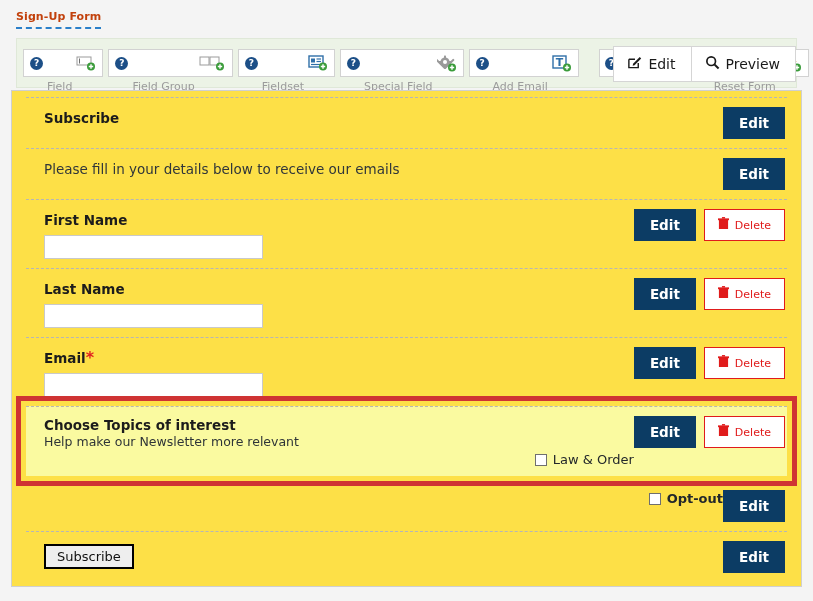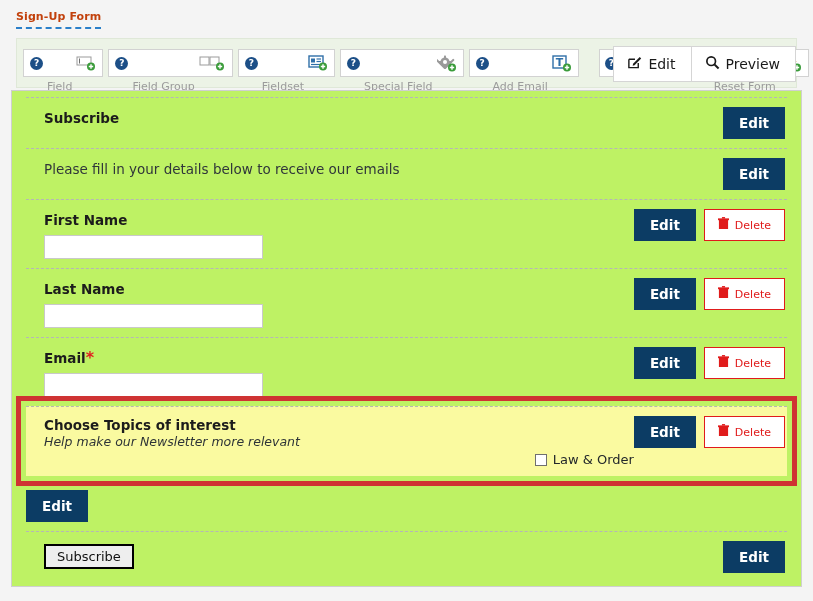"Subscribe" .panel { background: #bef264 -> #fde047 }
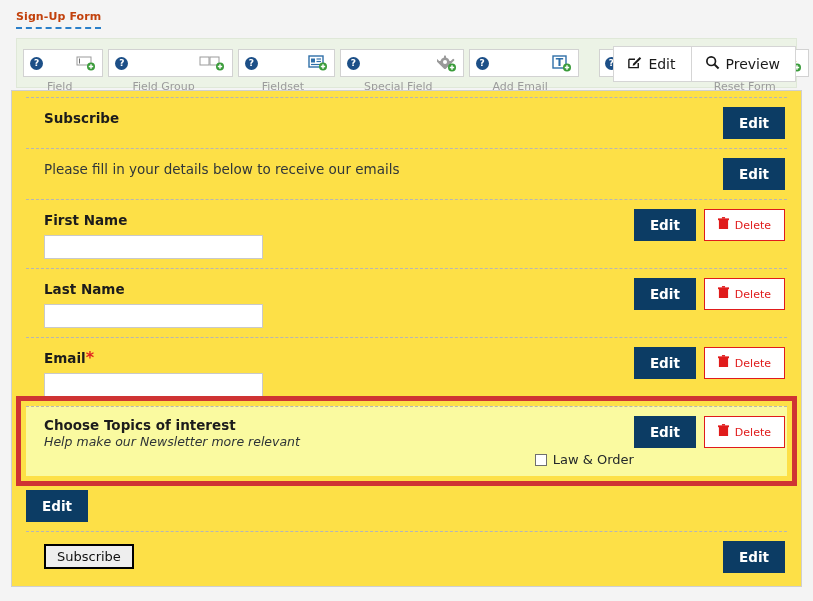"Help make our Newsletter more" .helptext { font-style: italic -> none }
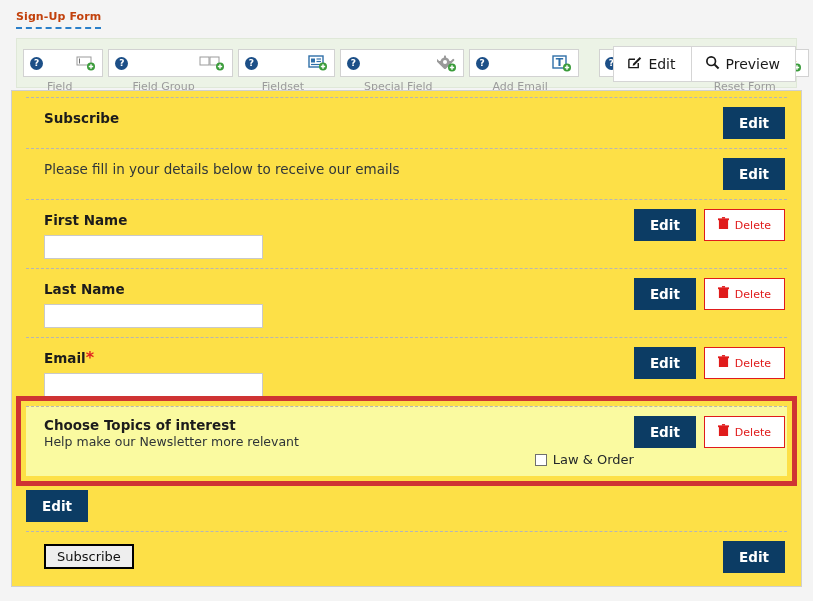"Opt-out" div.left { html: none -> <div> <div> <span></span> <span>Opt-out</span> </div> </div> }
